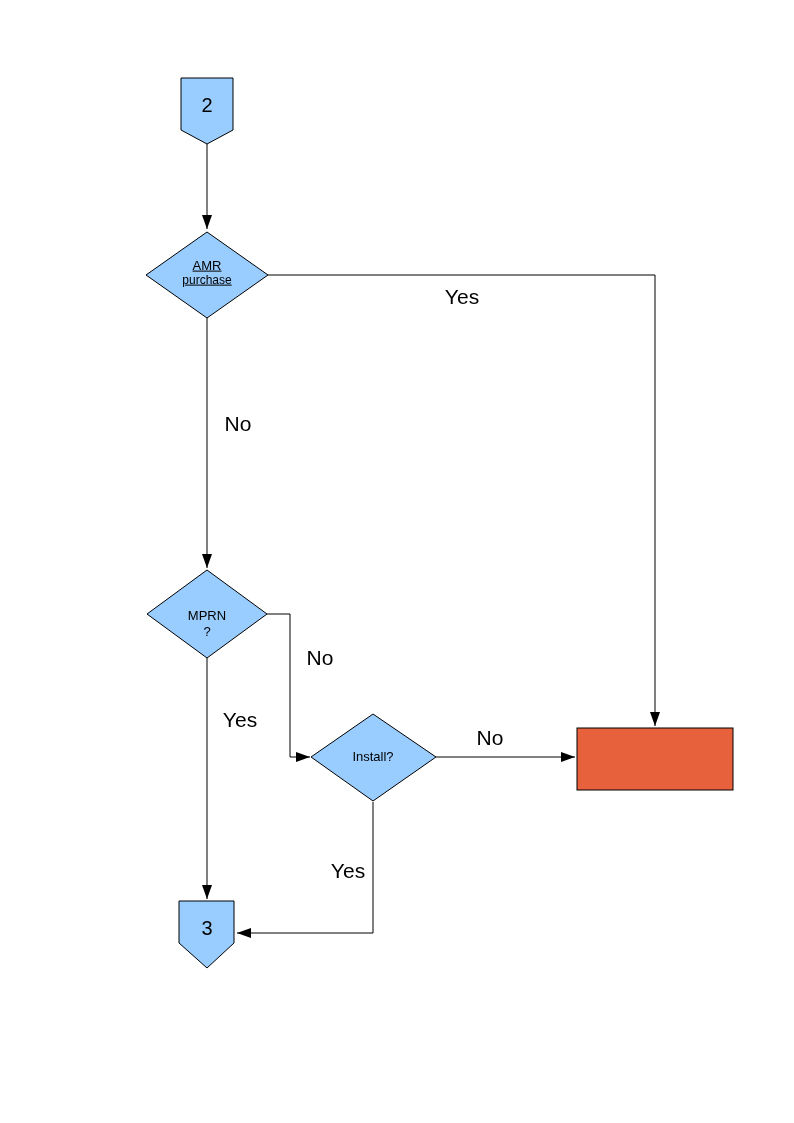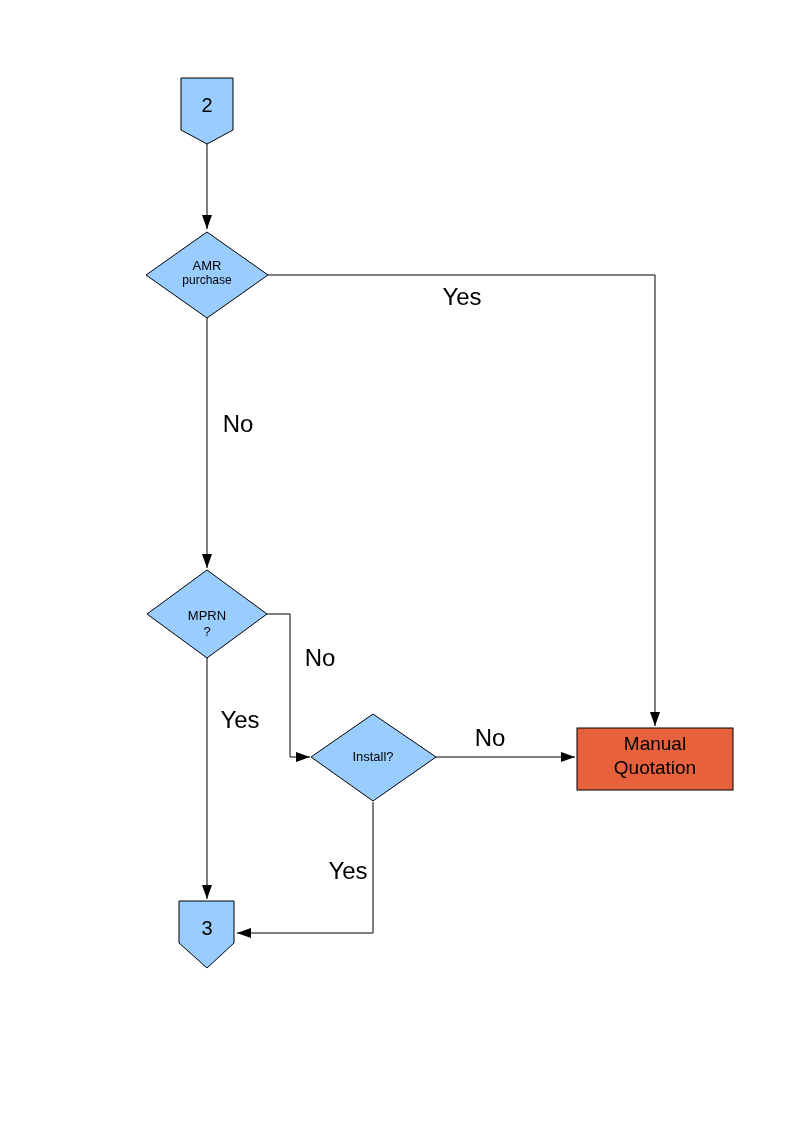"AMR" div.label { text-decoration: none -> underline }
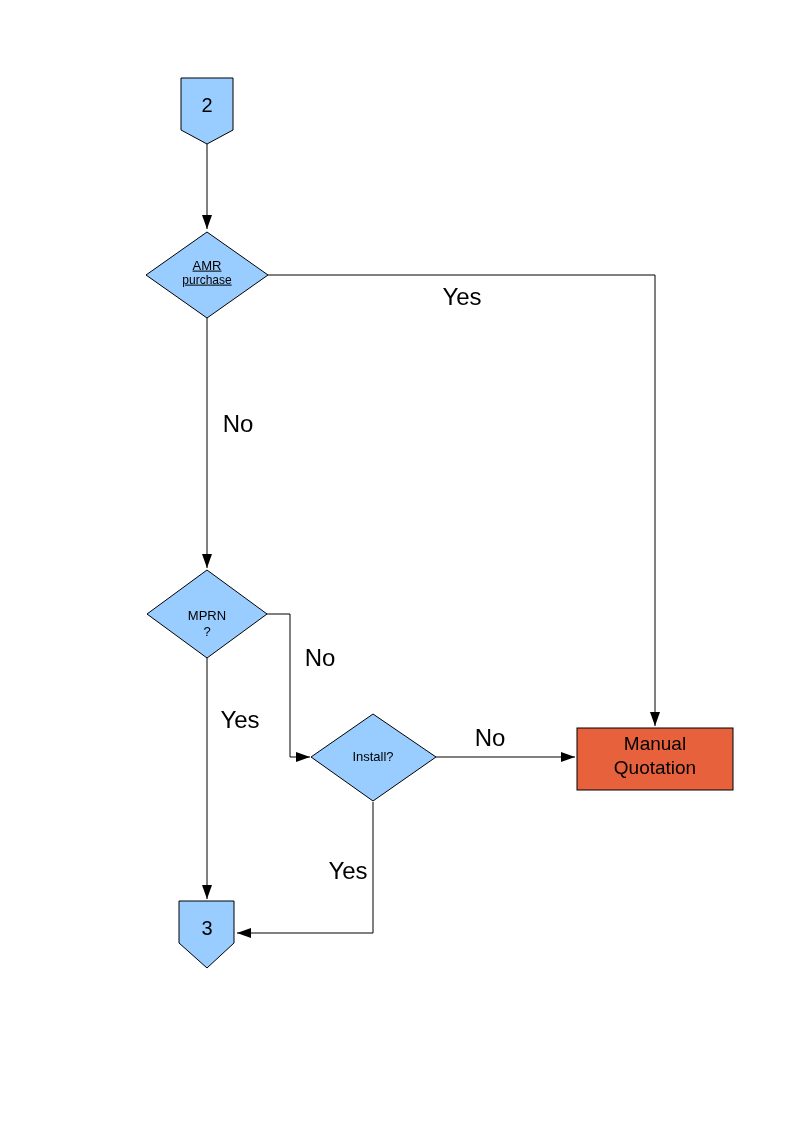"Yes" .edge-label { font-size: 24px -> 21px }
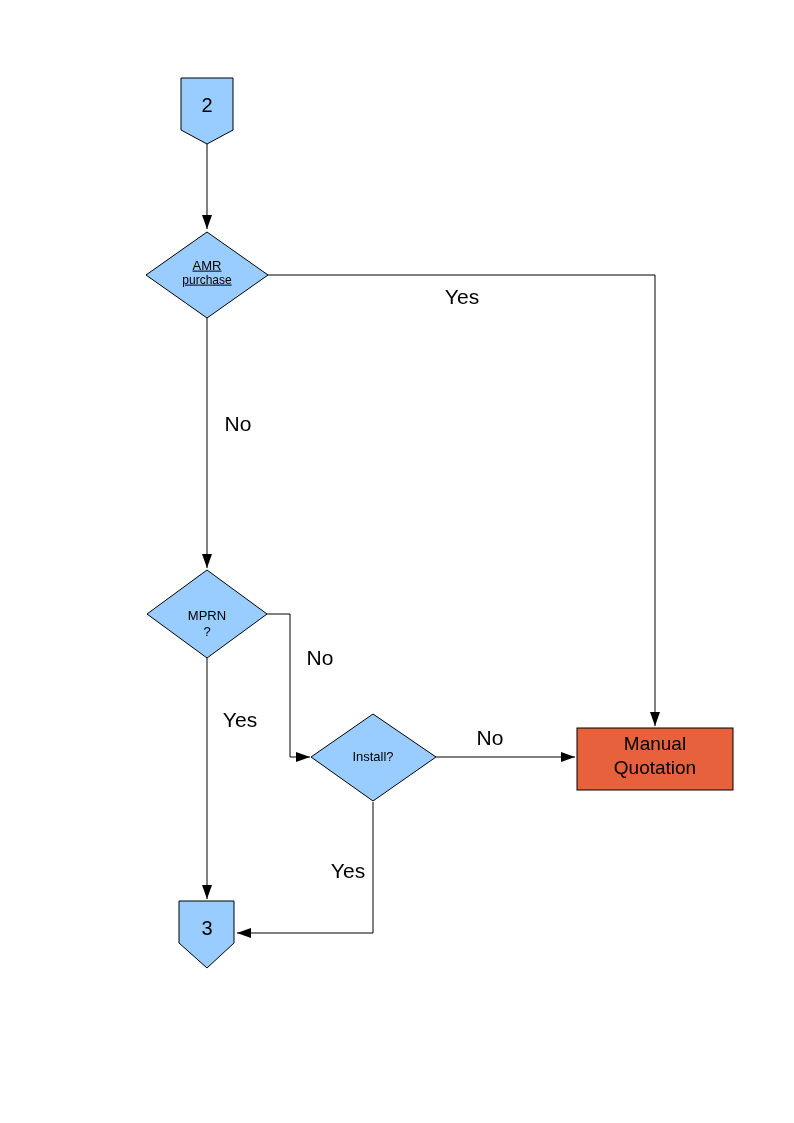"Manual" div.label { html: <div> <div>Manual</div> <div>Quotation</div> </div> -> none }
